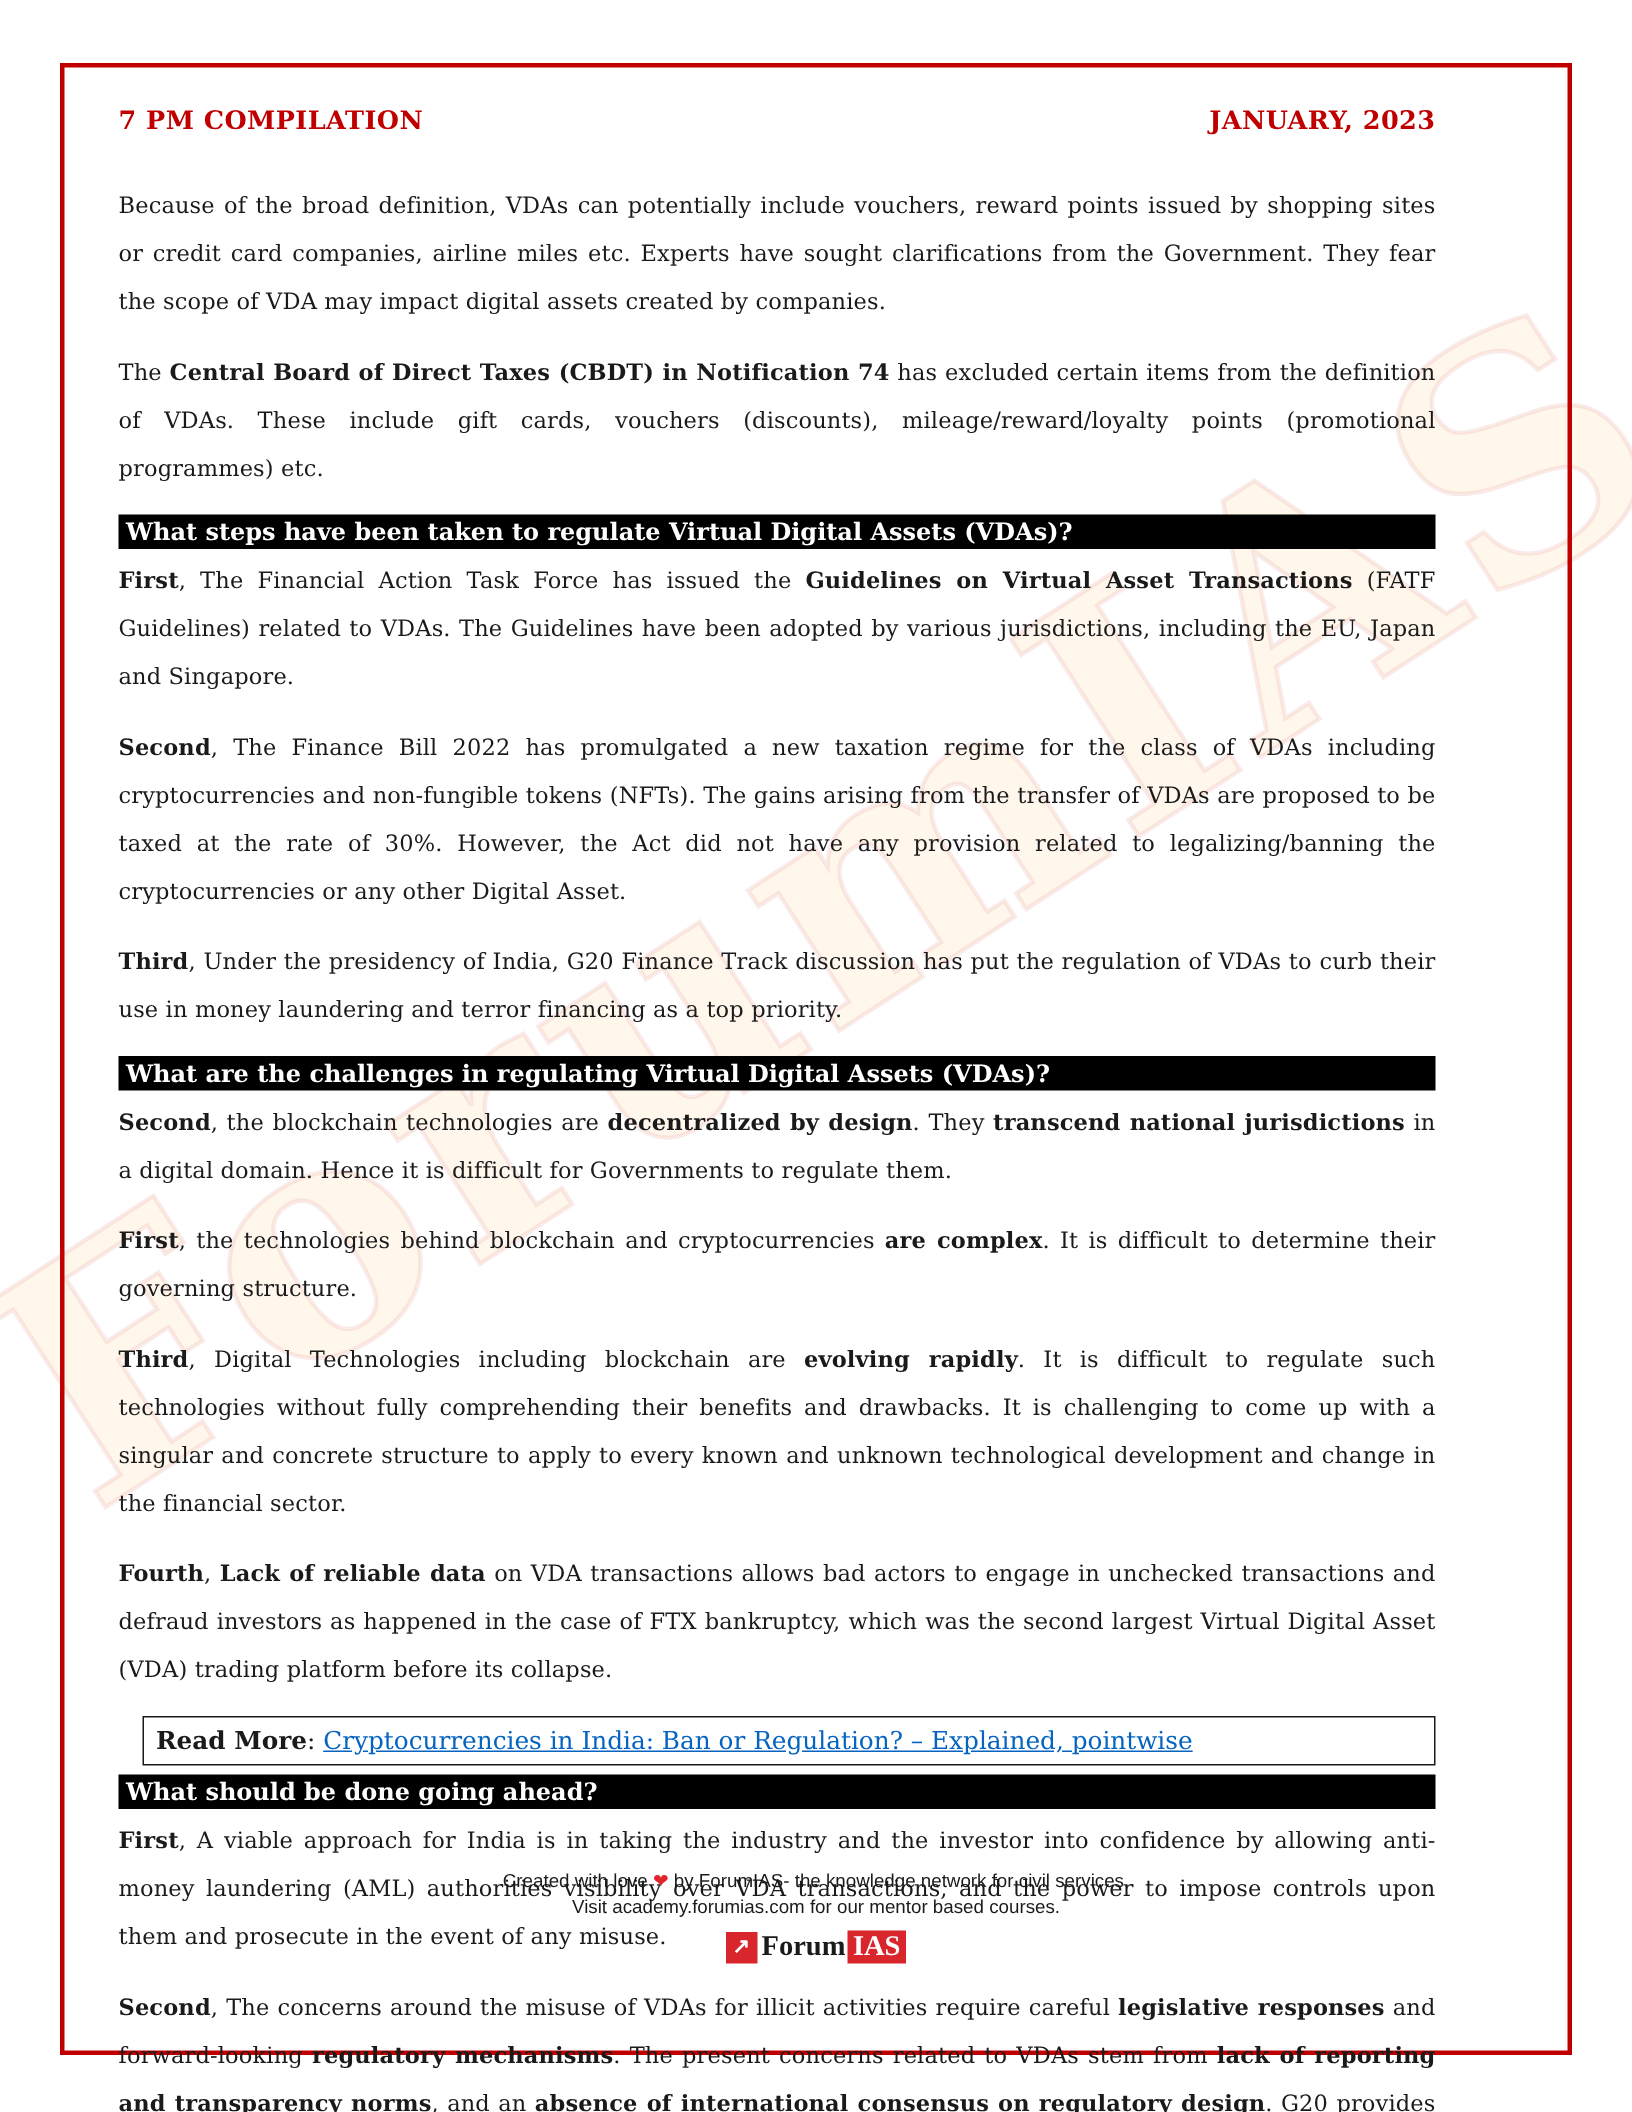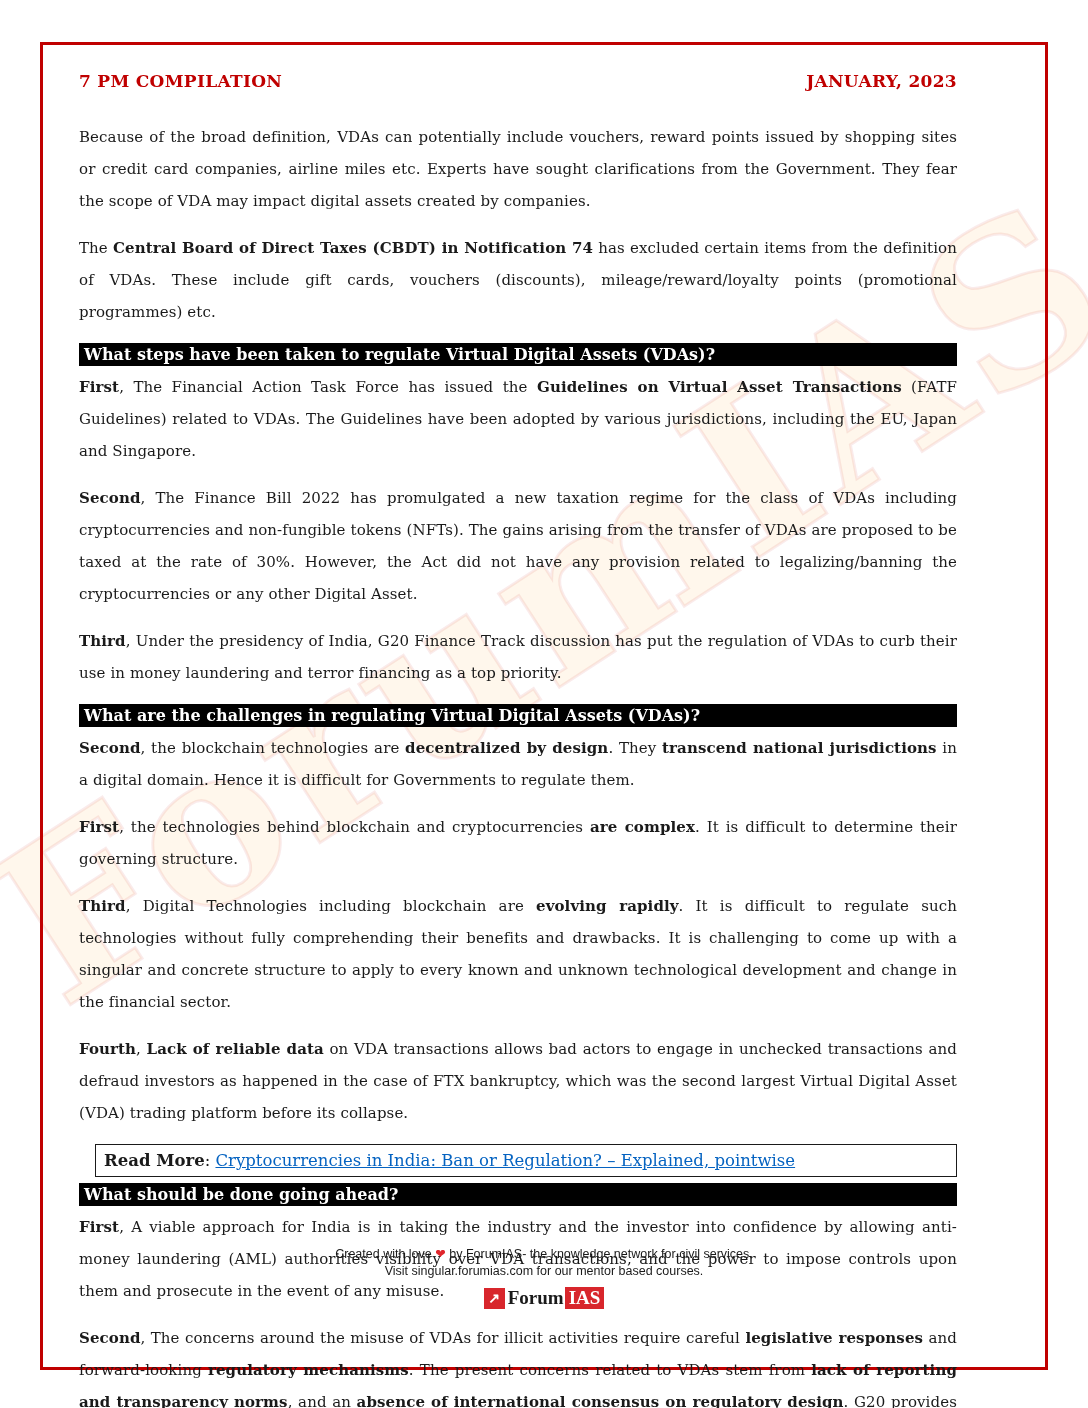"Visit singular.forumias.com for our" div.line { text: singular.forumias.com -> academy.forumias.com }
